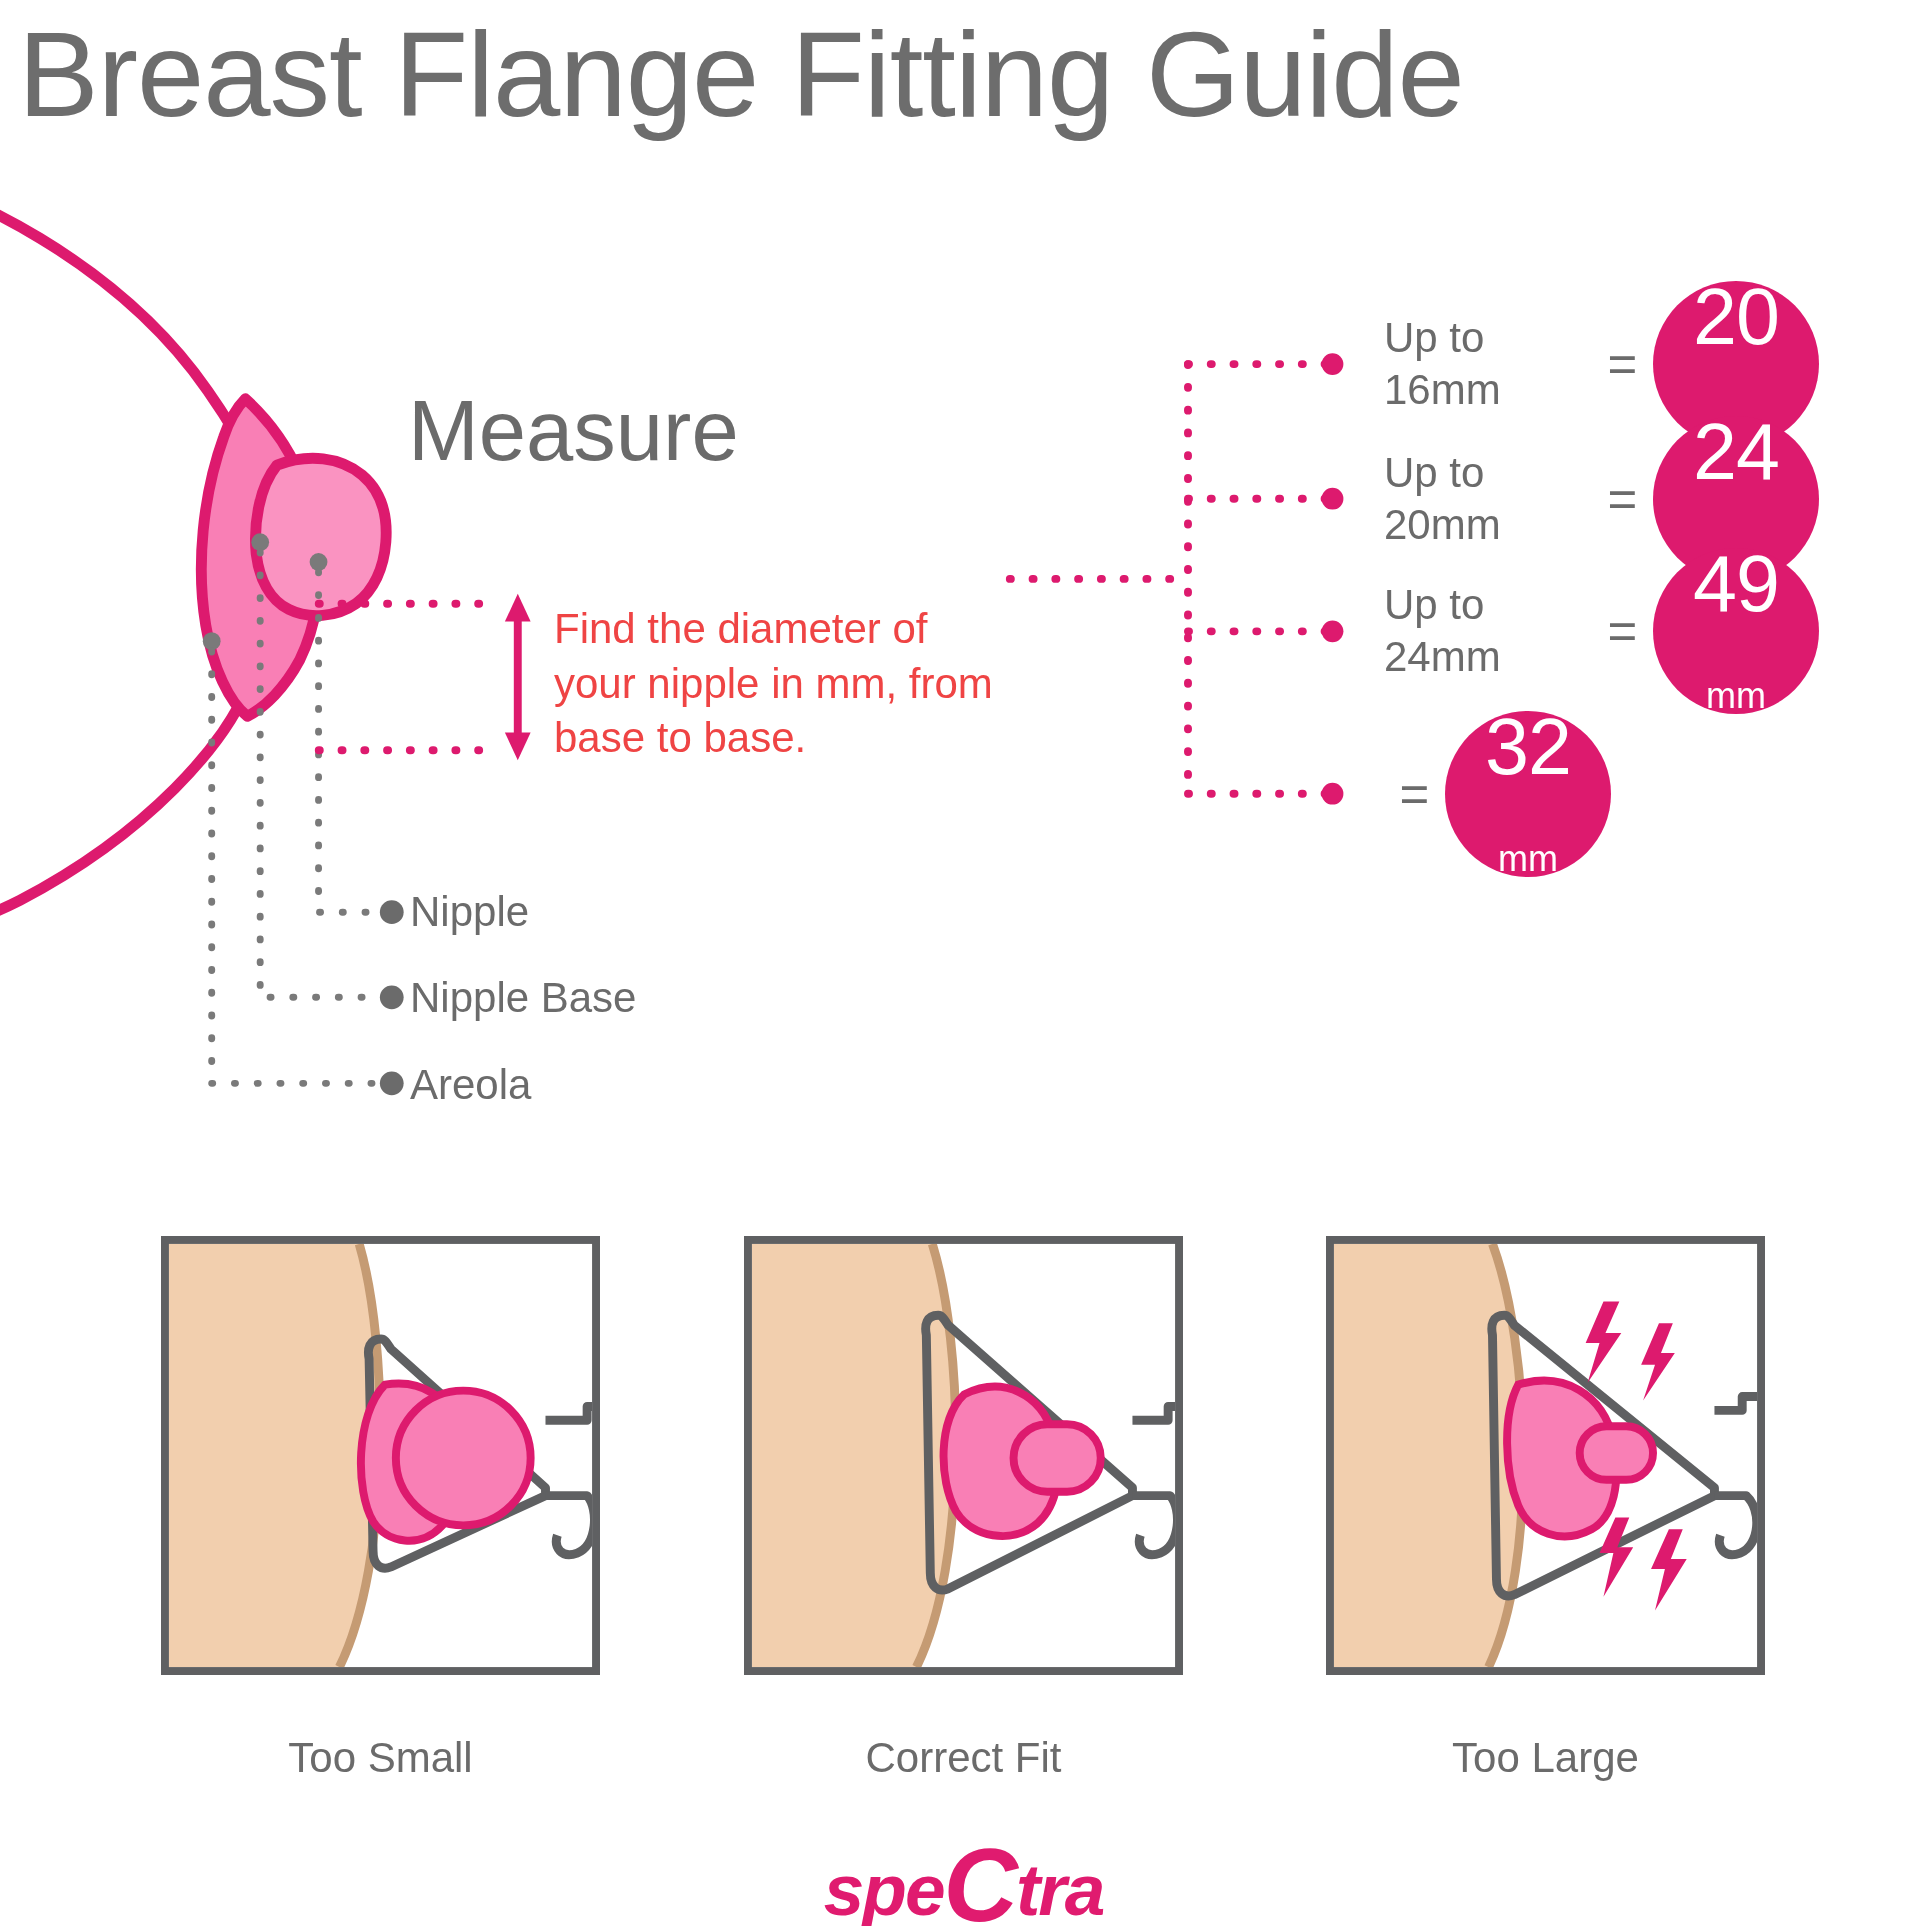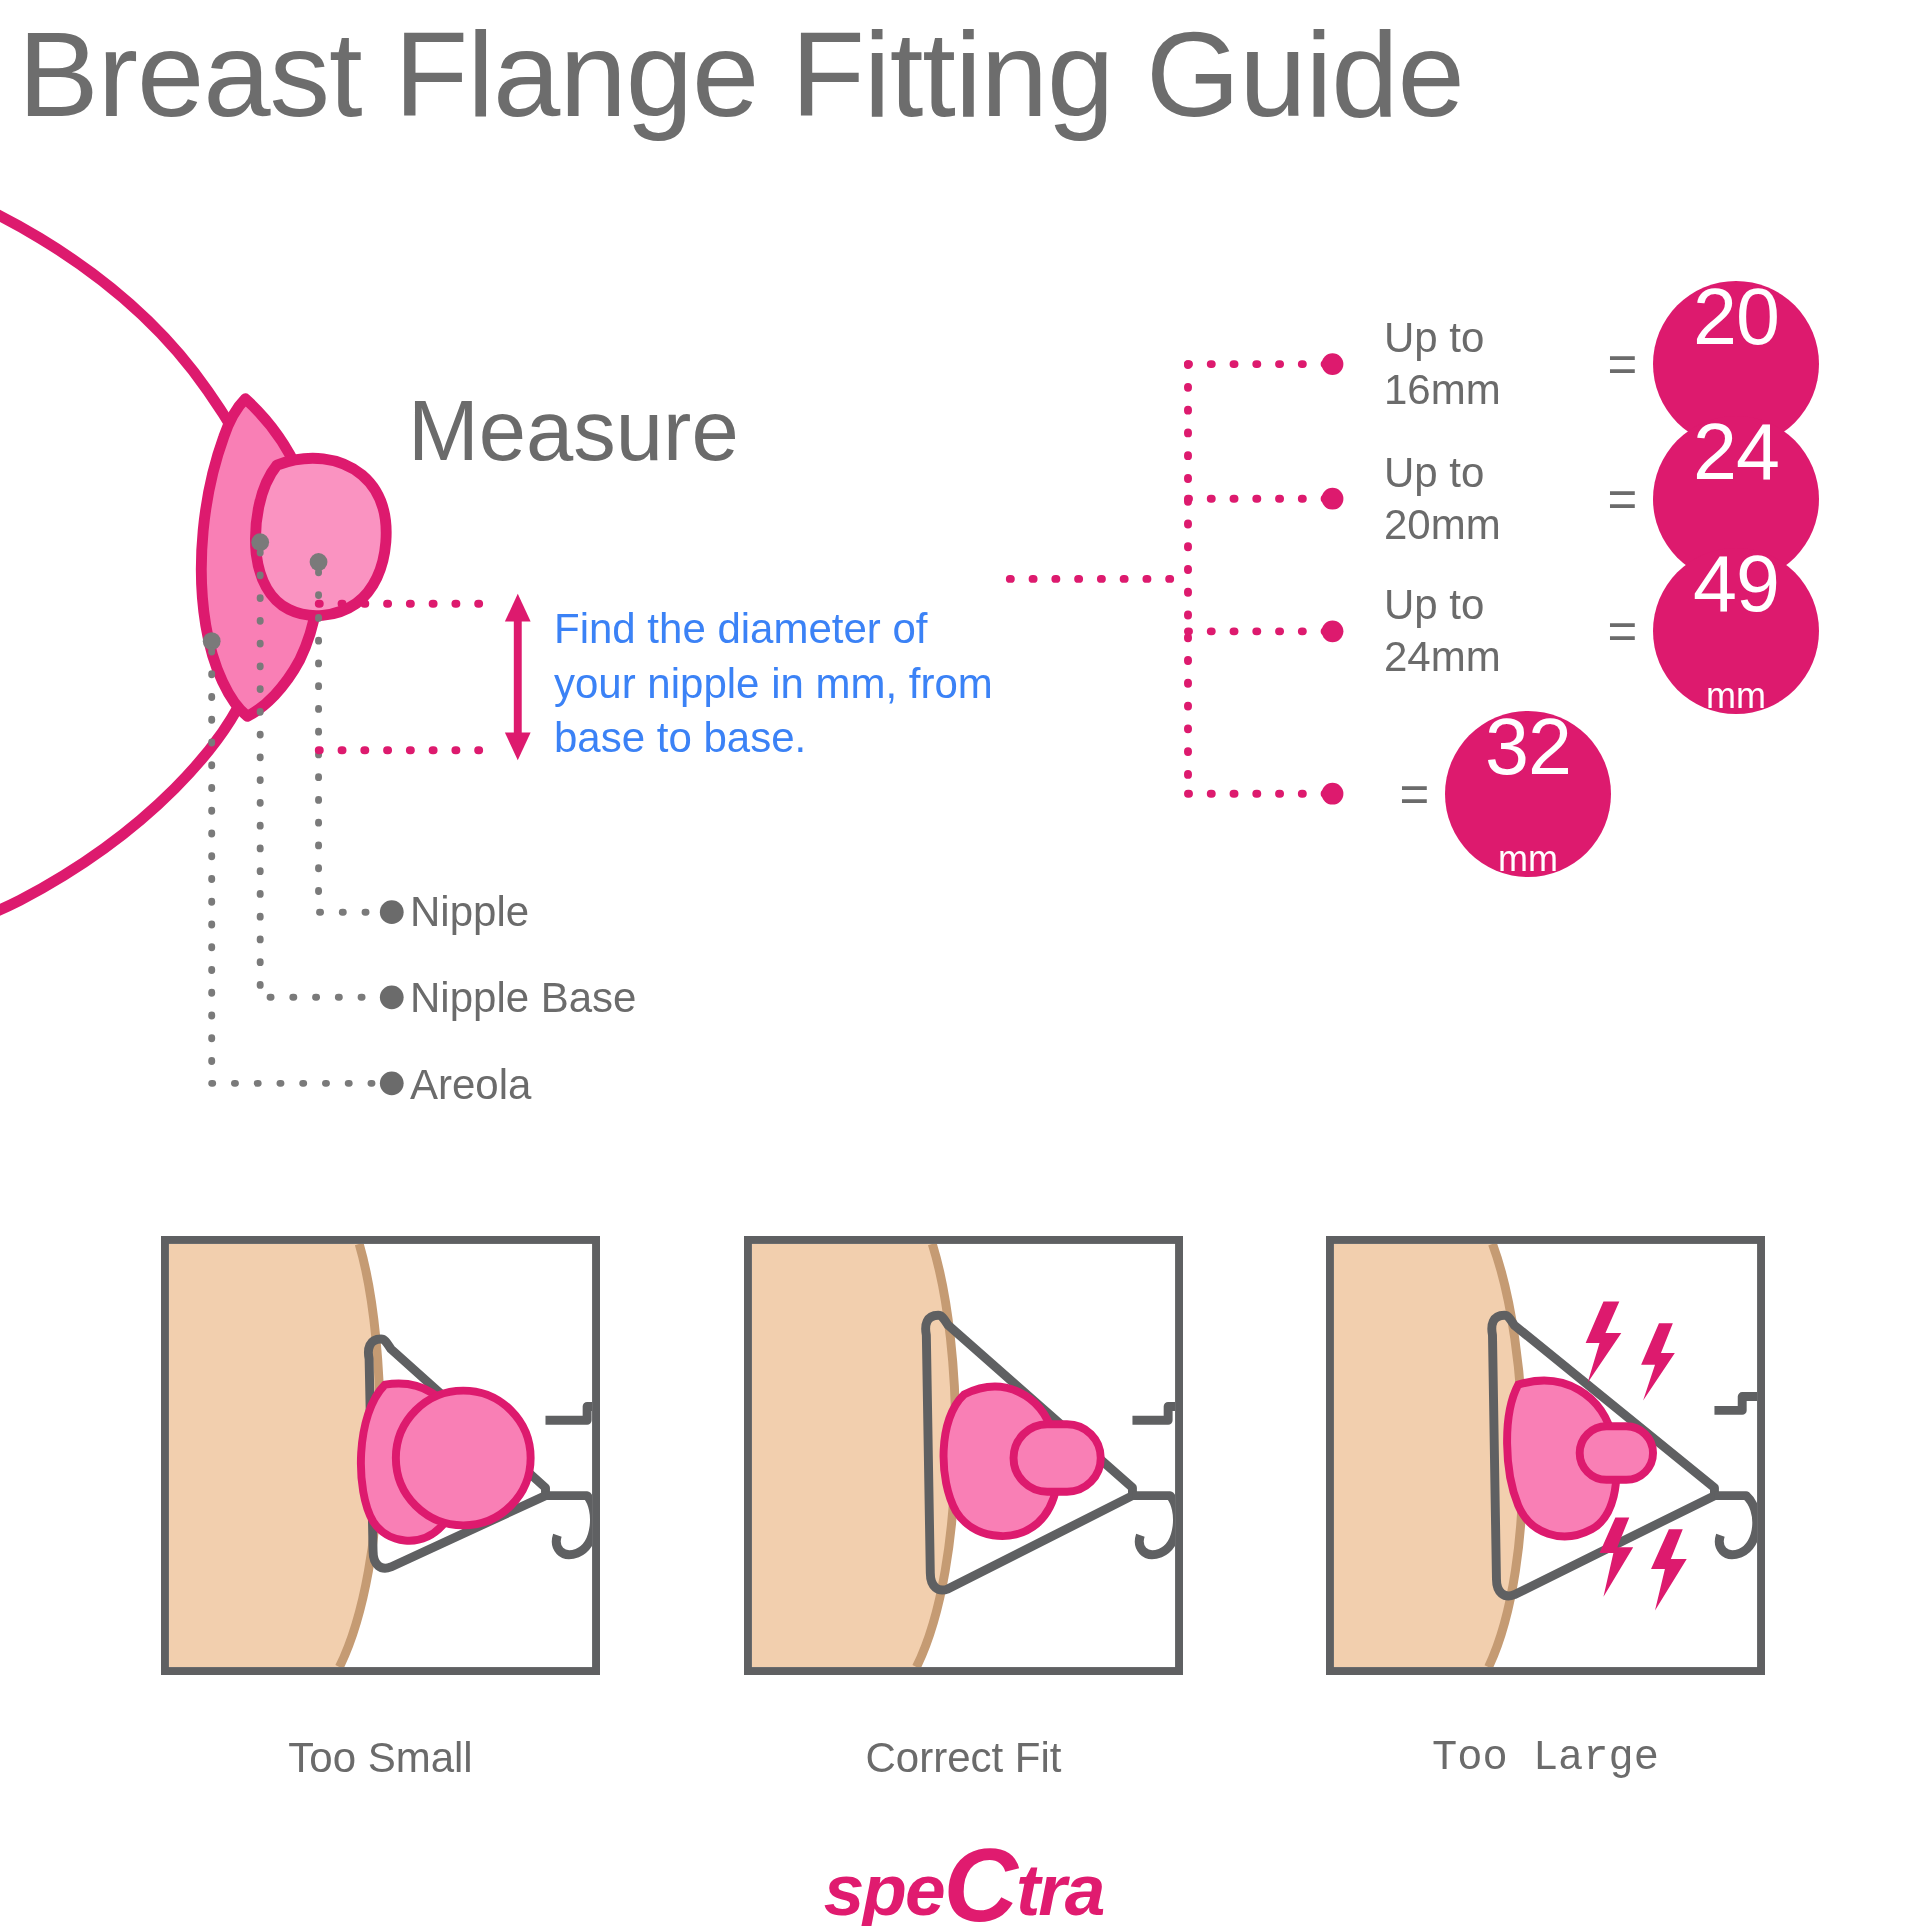"Find the diameter of your" #measure-instruction { color: #3b82f6 -> #ef4444 }
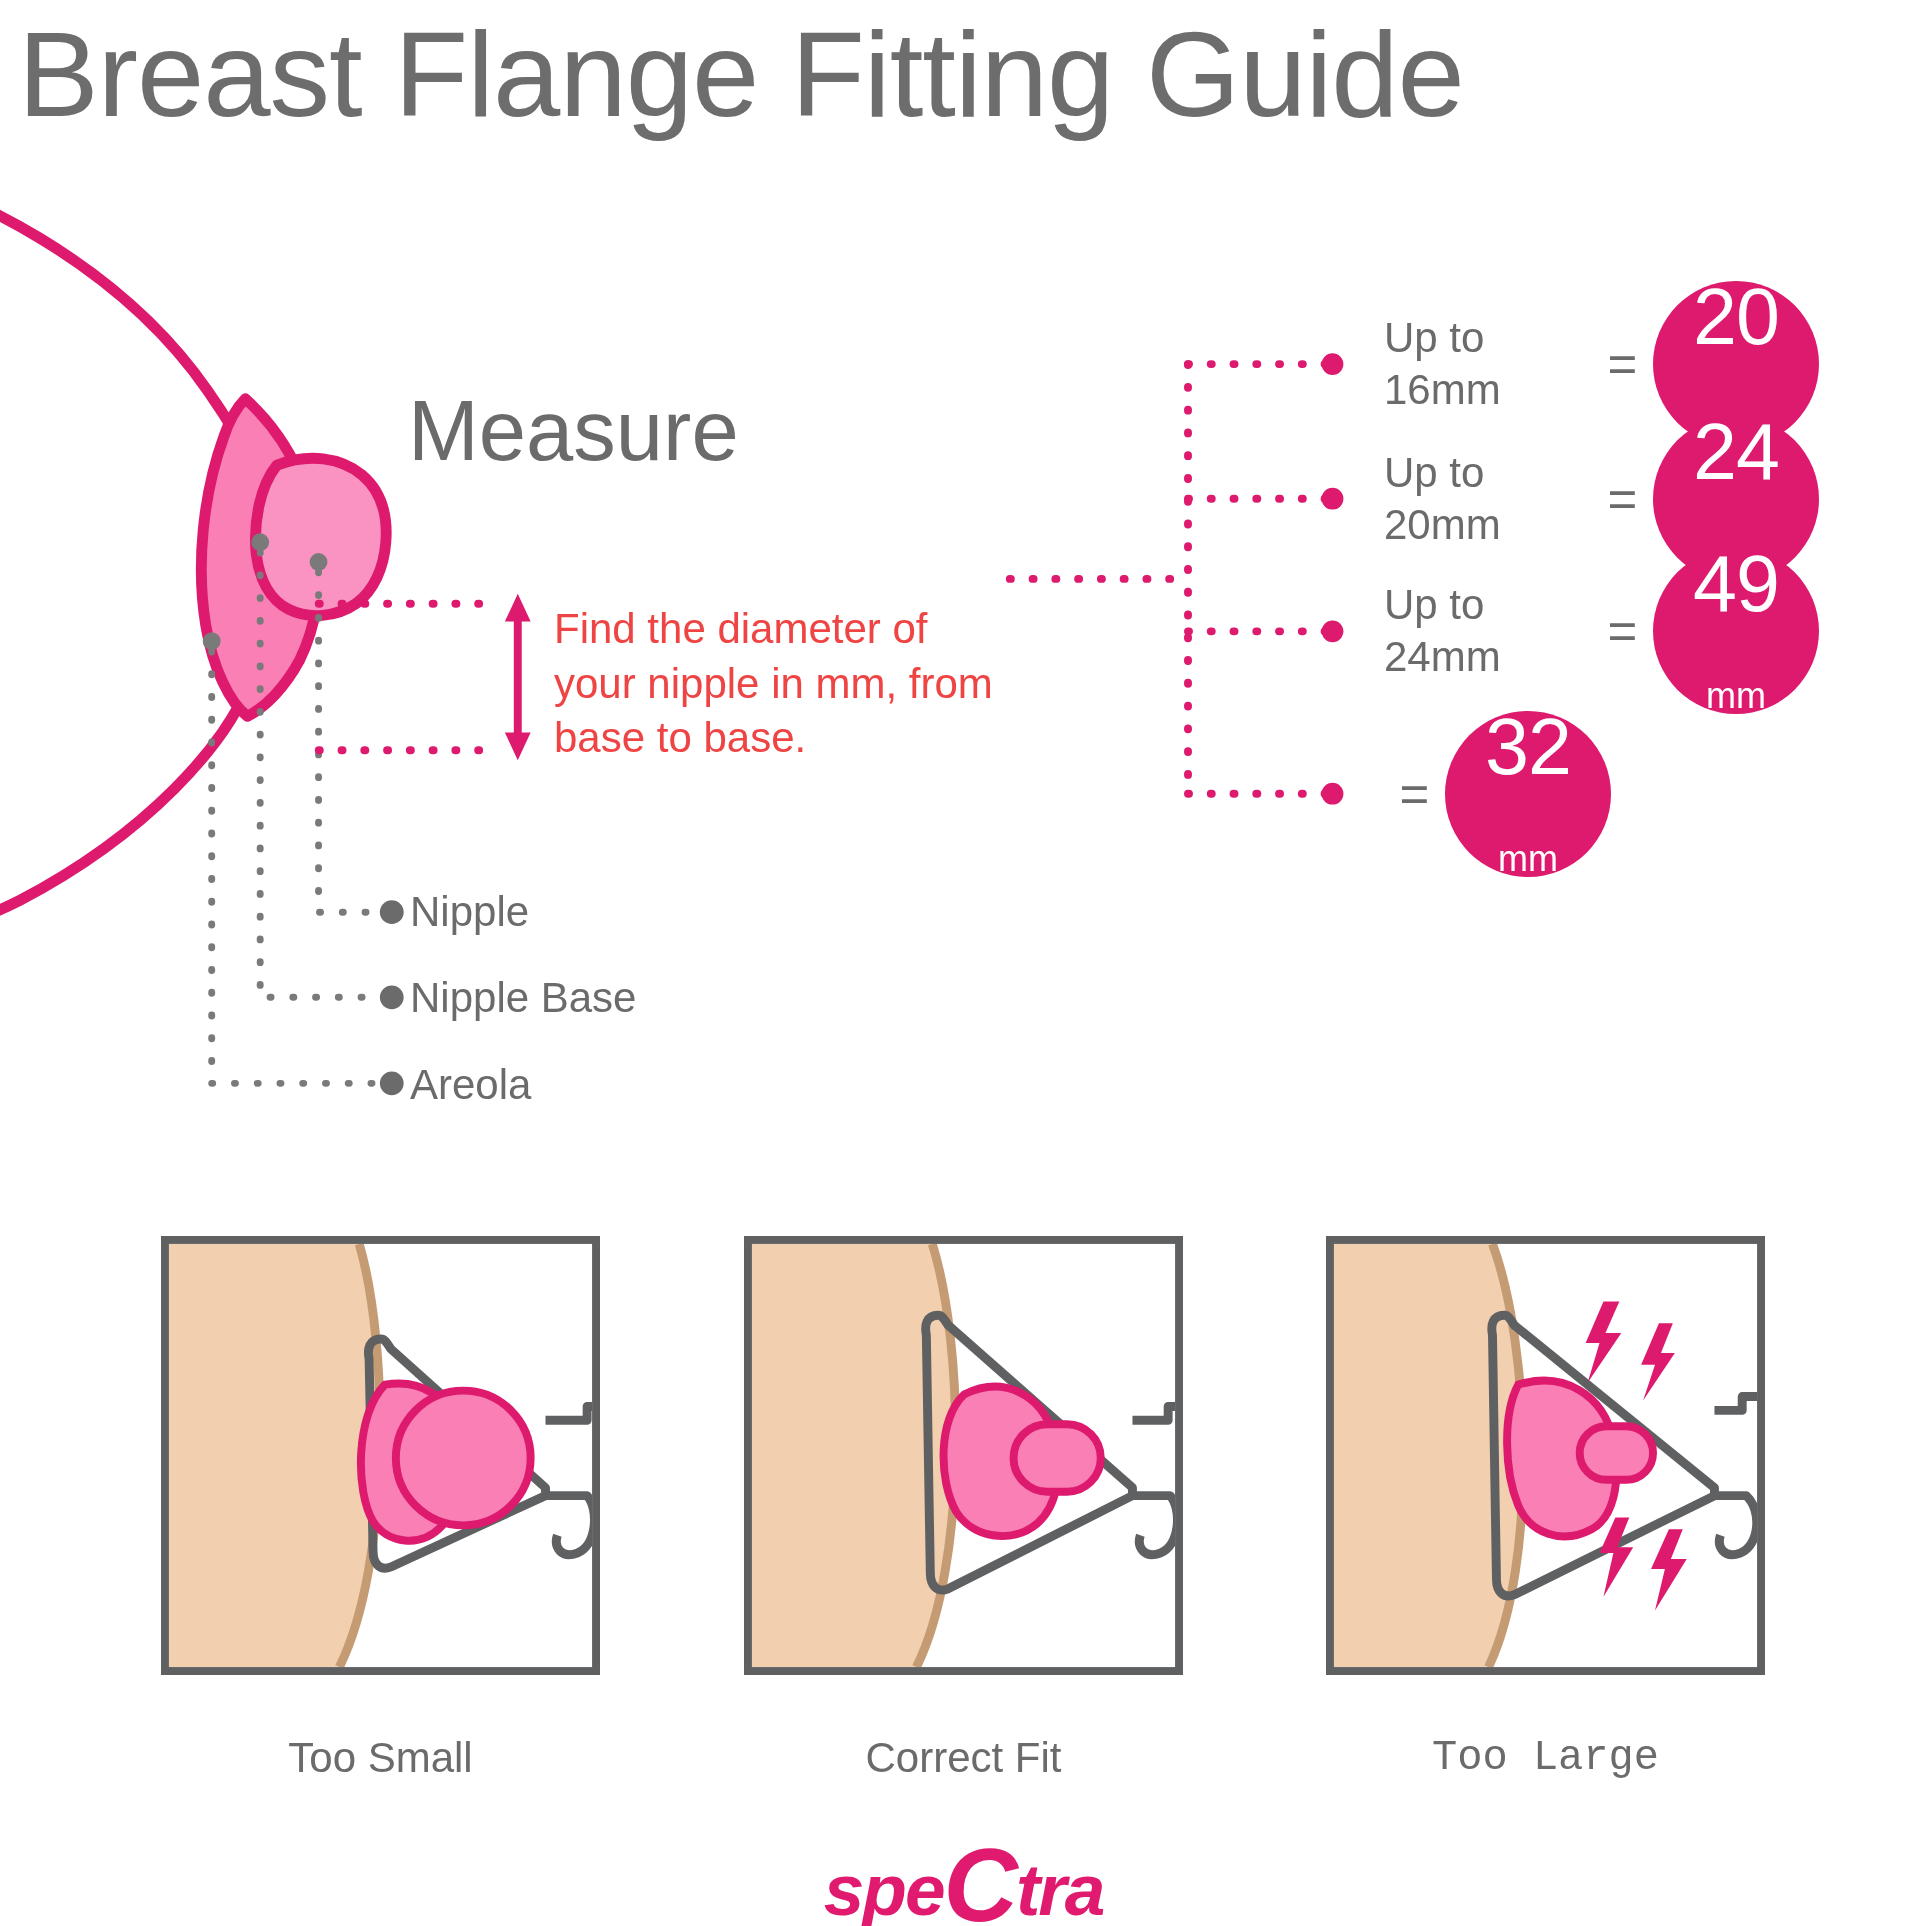"Too Large" div.fit-caption { font-family: Liberation Mono, monospace -> none }
